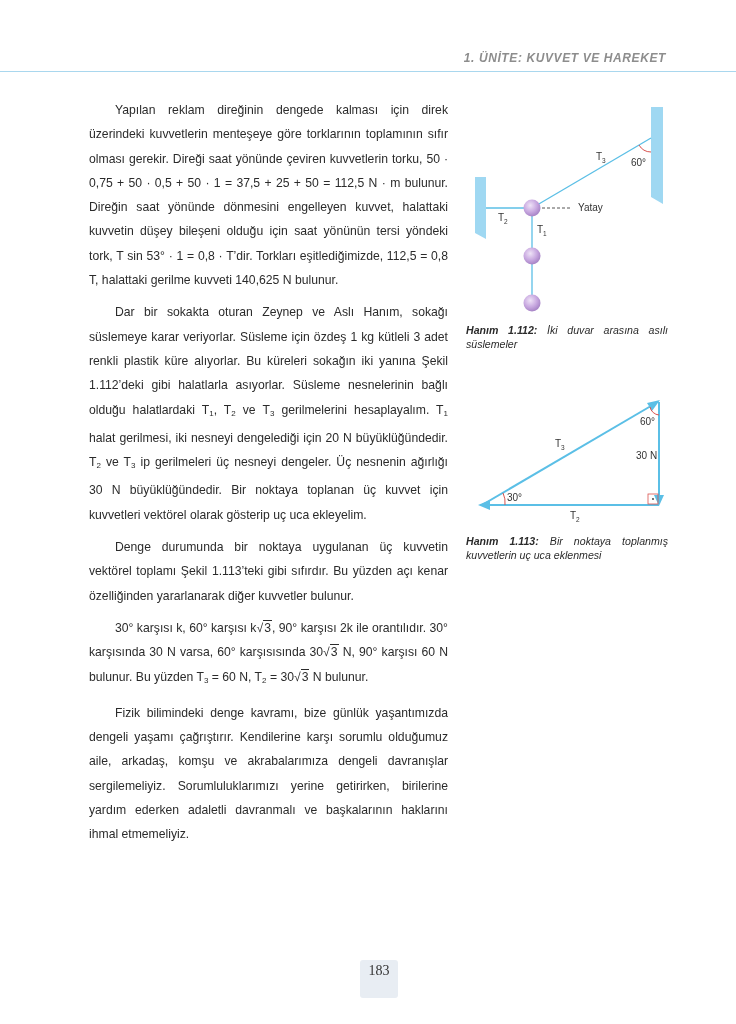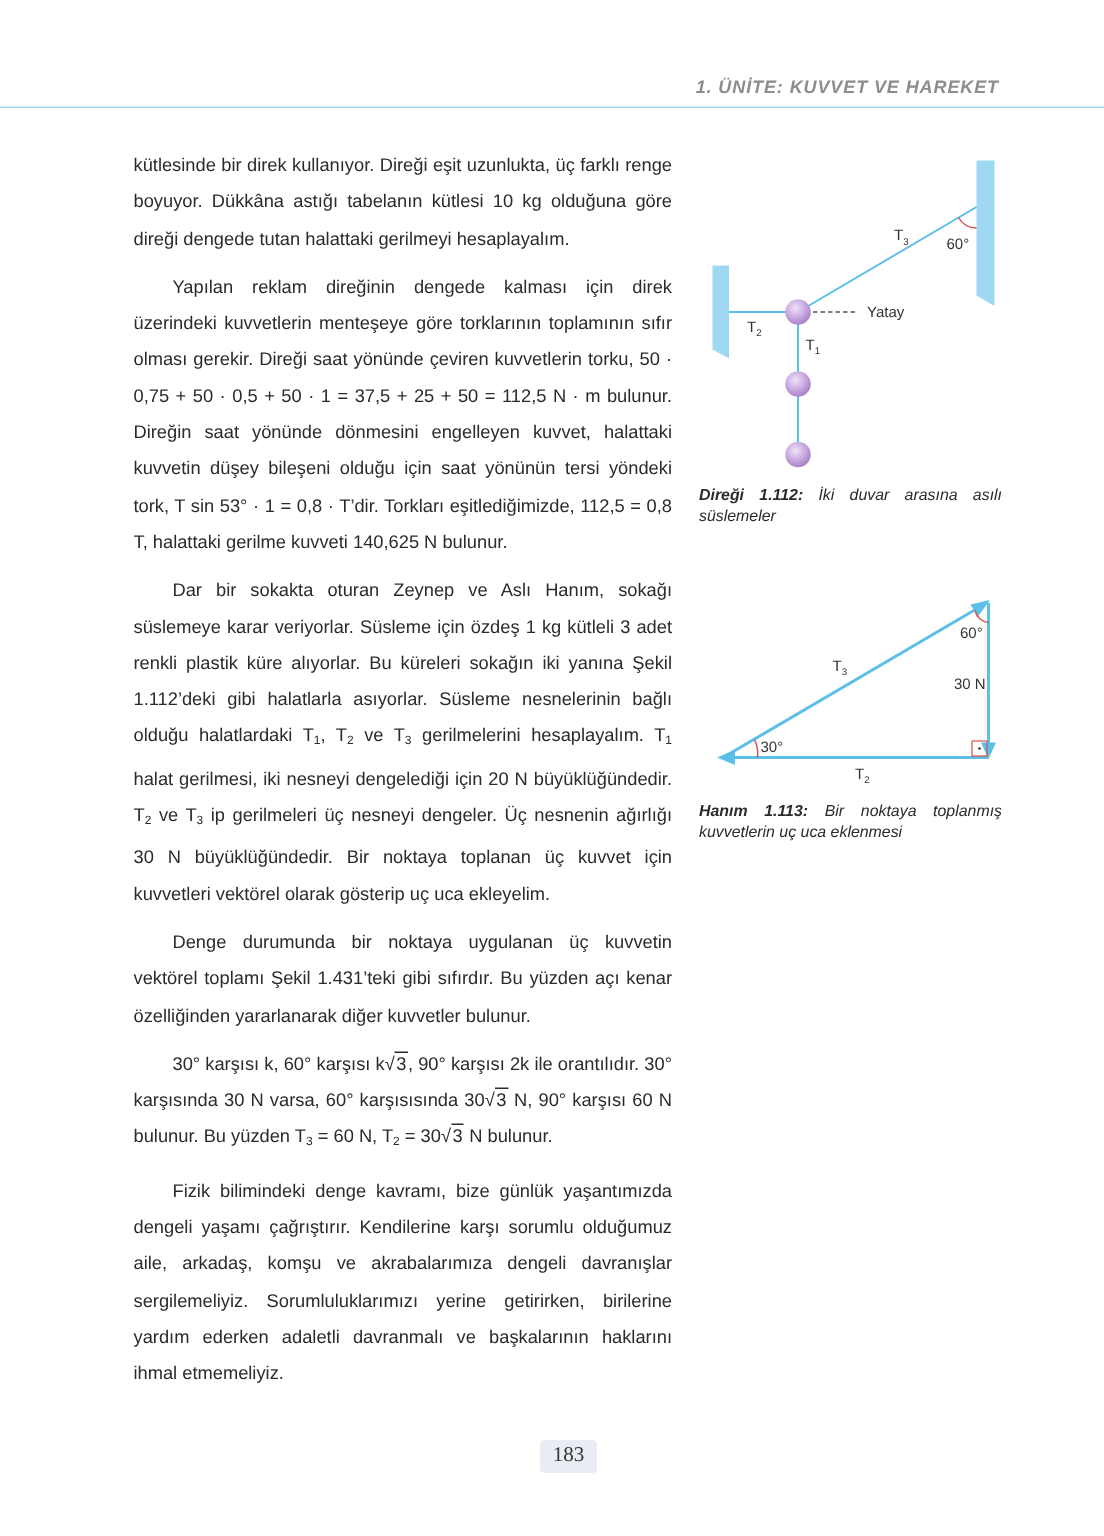"kütlesinde bir direk kullanıyor. Direği" p { html: <p>kütlesinde bir direk kullanıyor. Direği eşit uzunlukta, üç farklı renge boyuyor. Dükkâna astığı tabelanın kütlesi 10 kg olduğuna göre direği dengede tutan halattaki gerilmeyi hesaplayalım.</p> -> none }
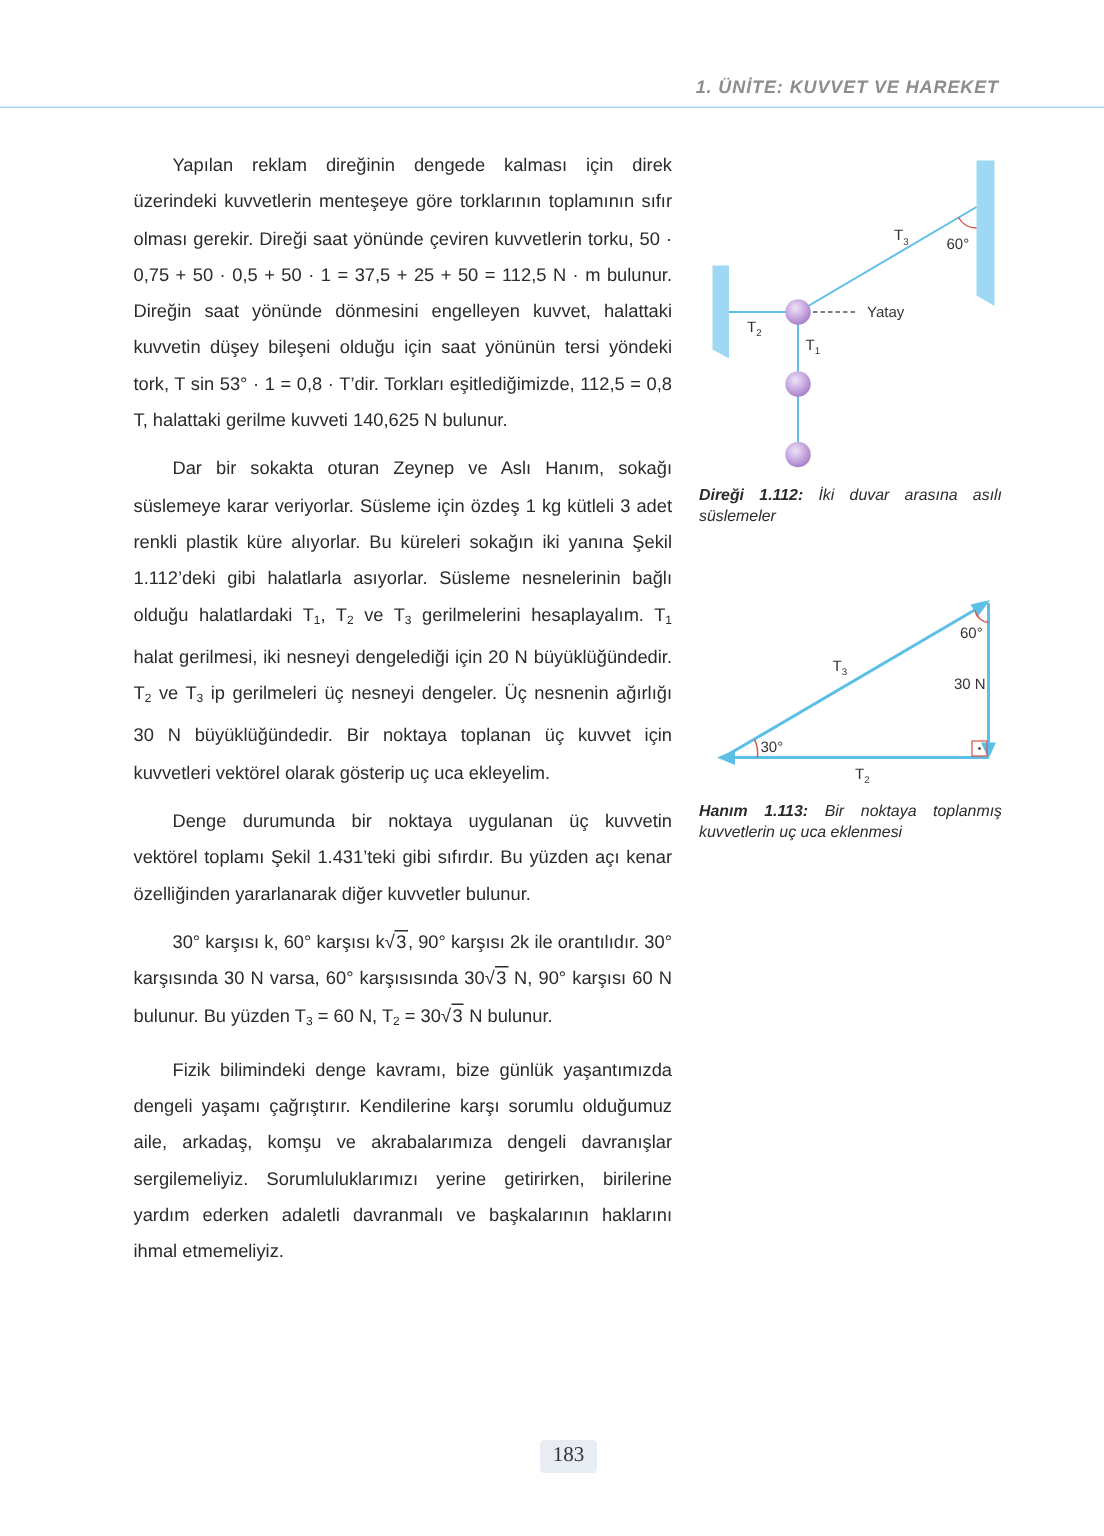"Direği 1.112:" b { text: Direği -> Hanım }
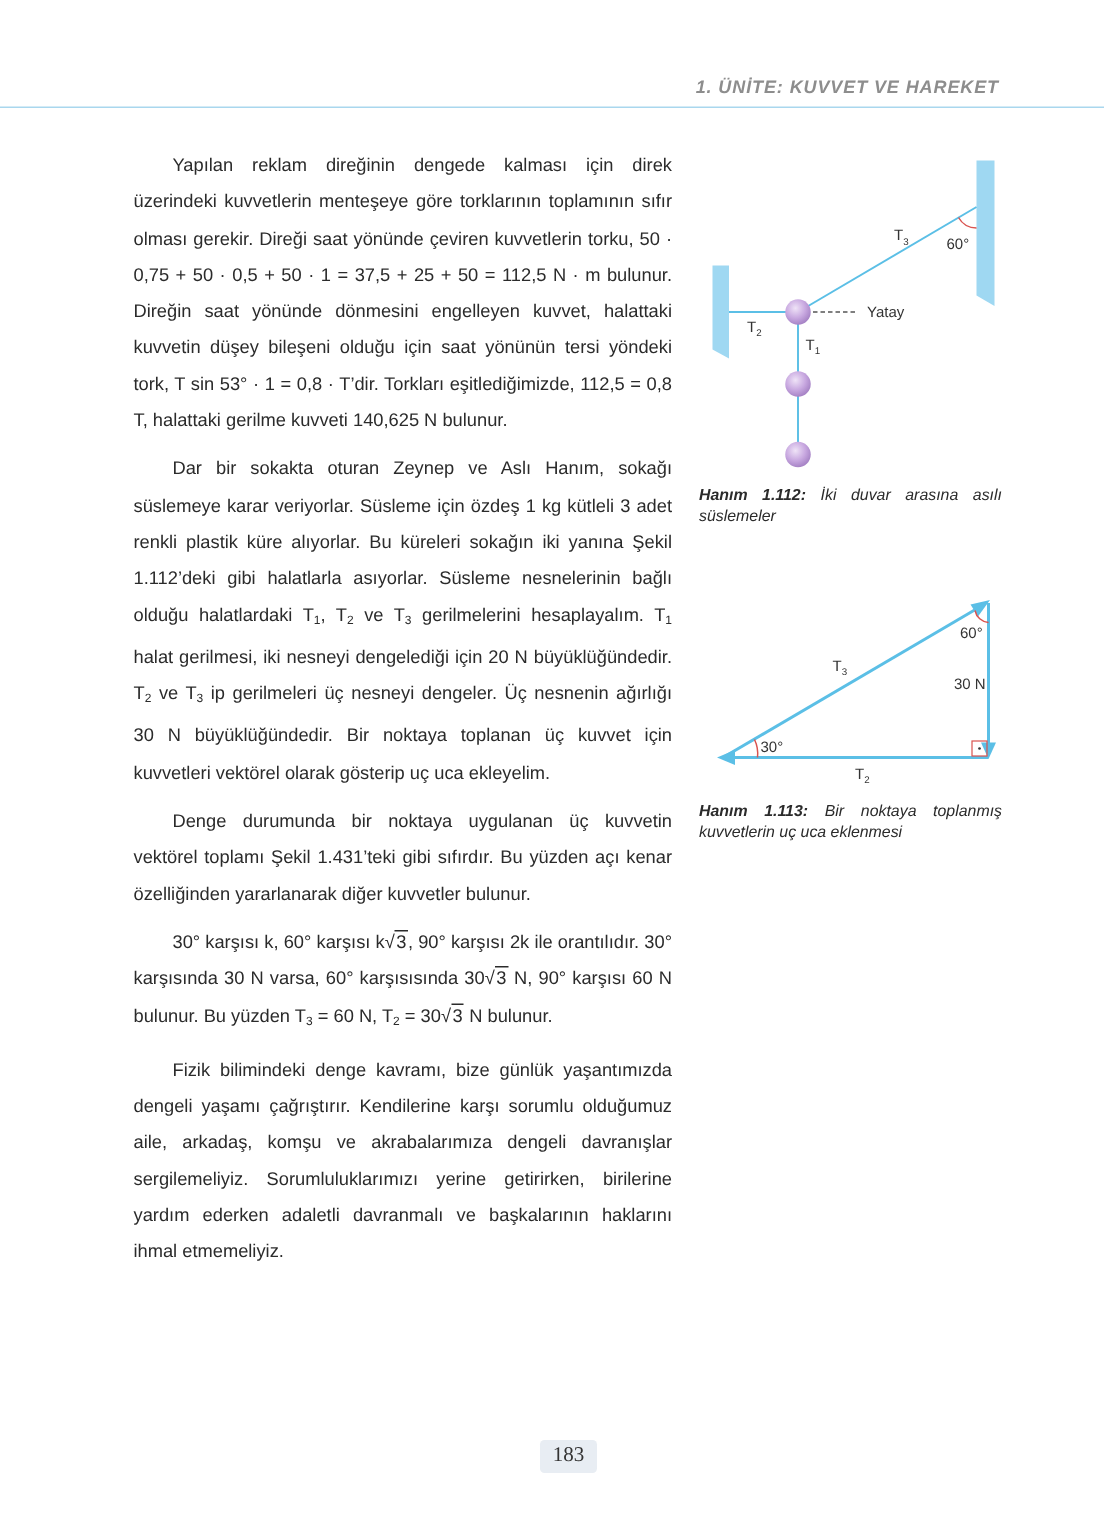"Denge durumunda bir noktaya uygulanan" p.indent { text: 1.431’teki -> 1.113’teki }
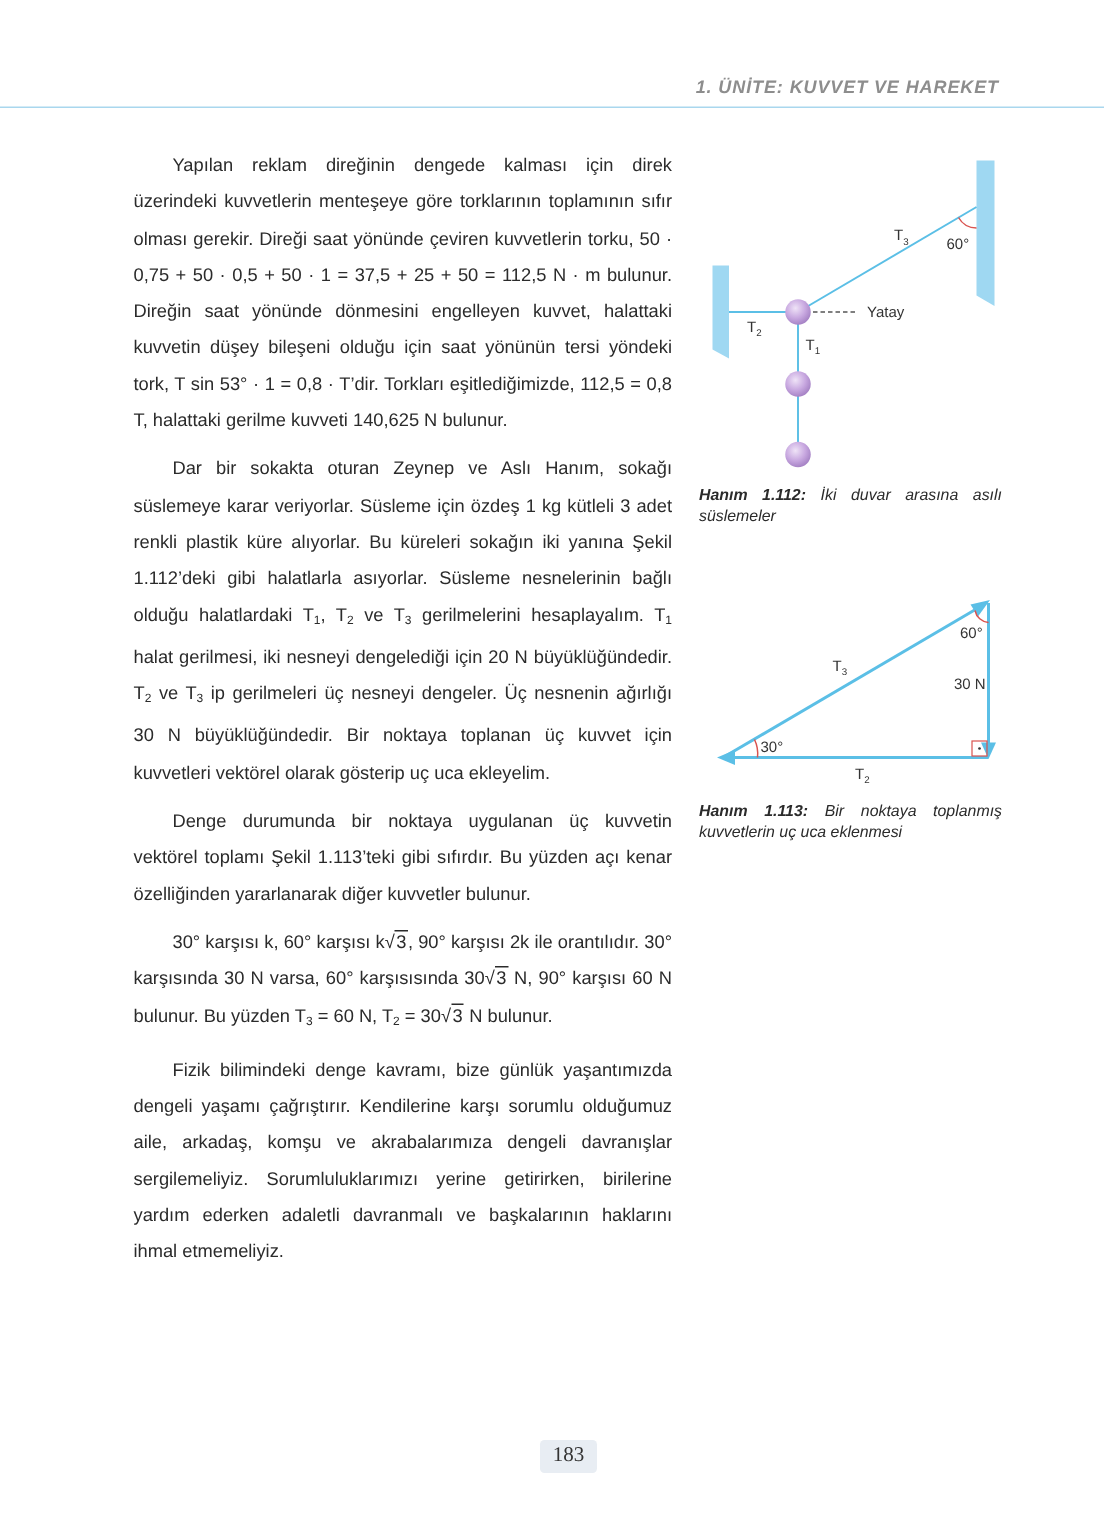"183" .page-num { height: 22px -> 38px }
